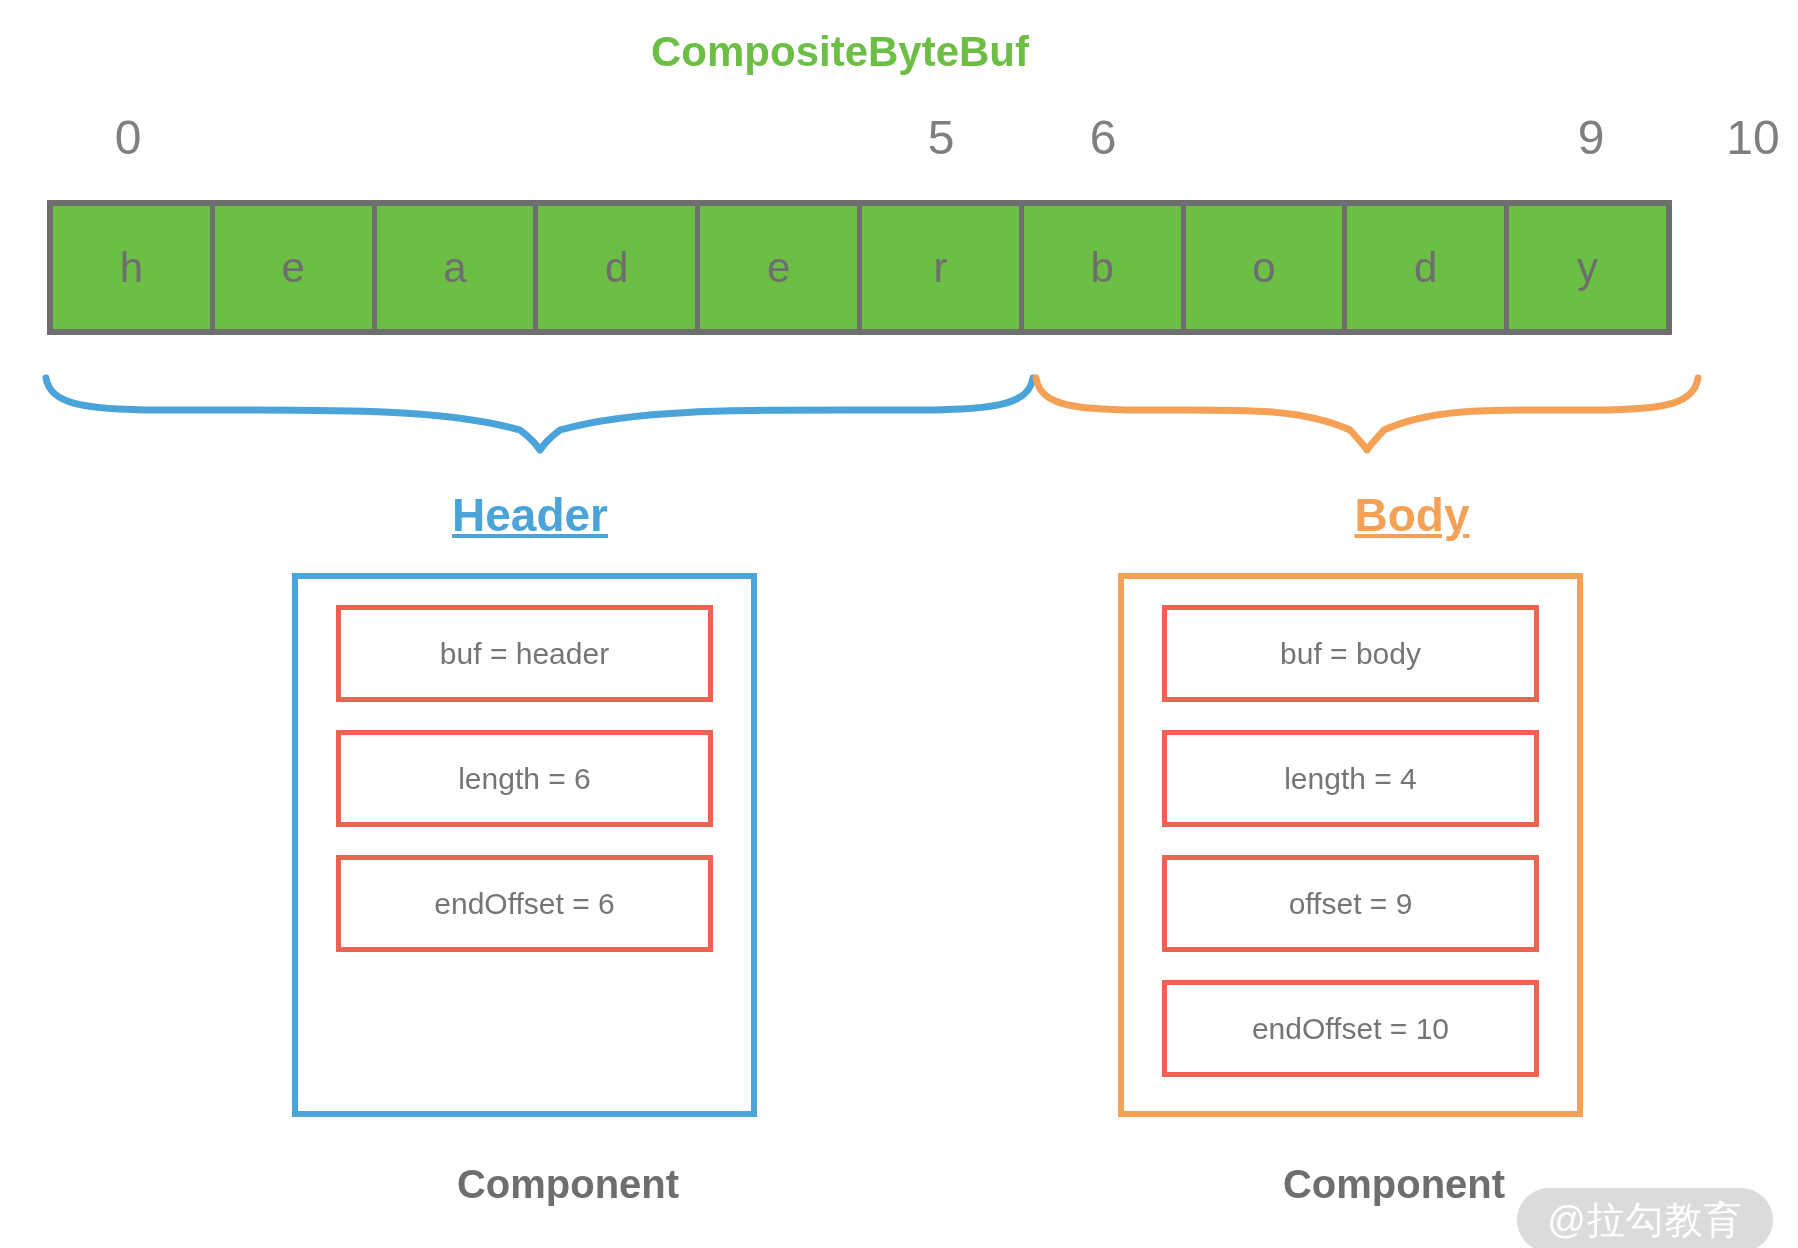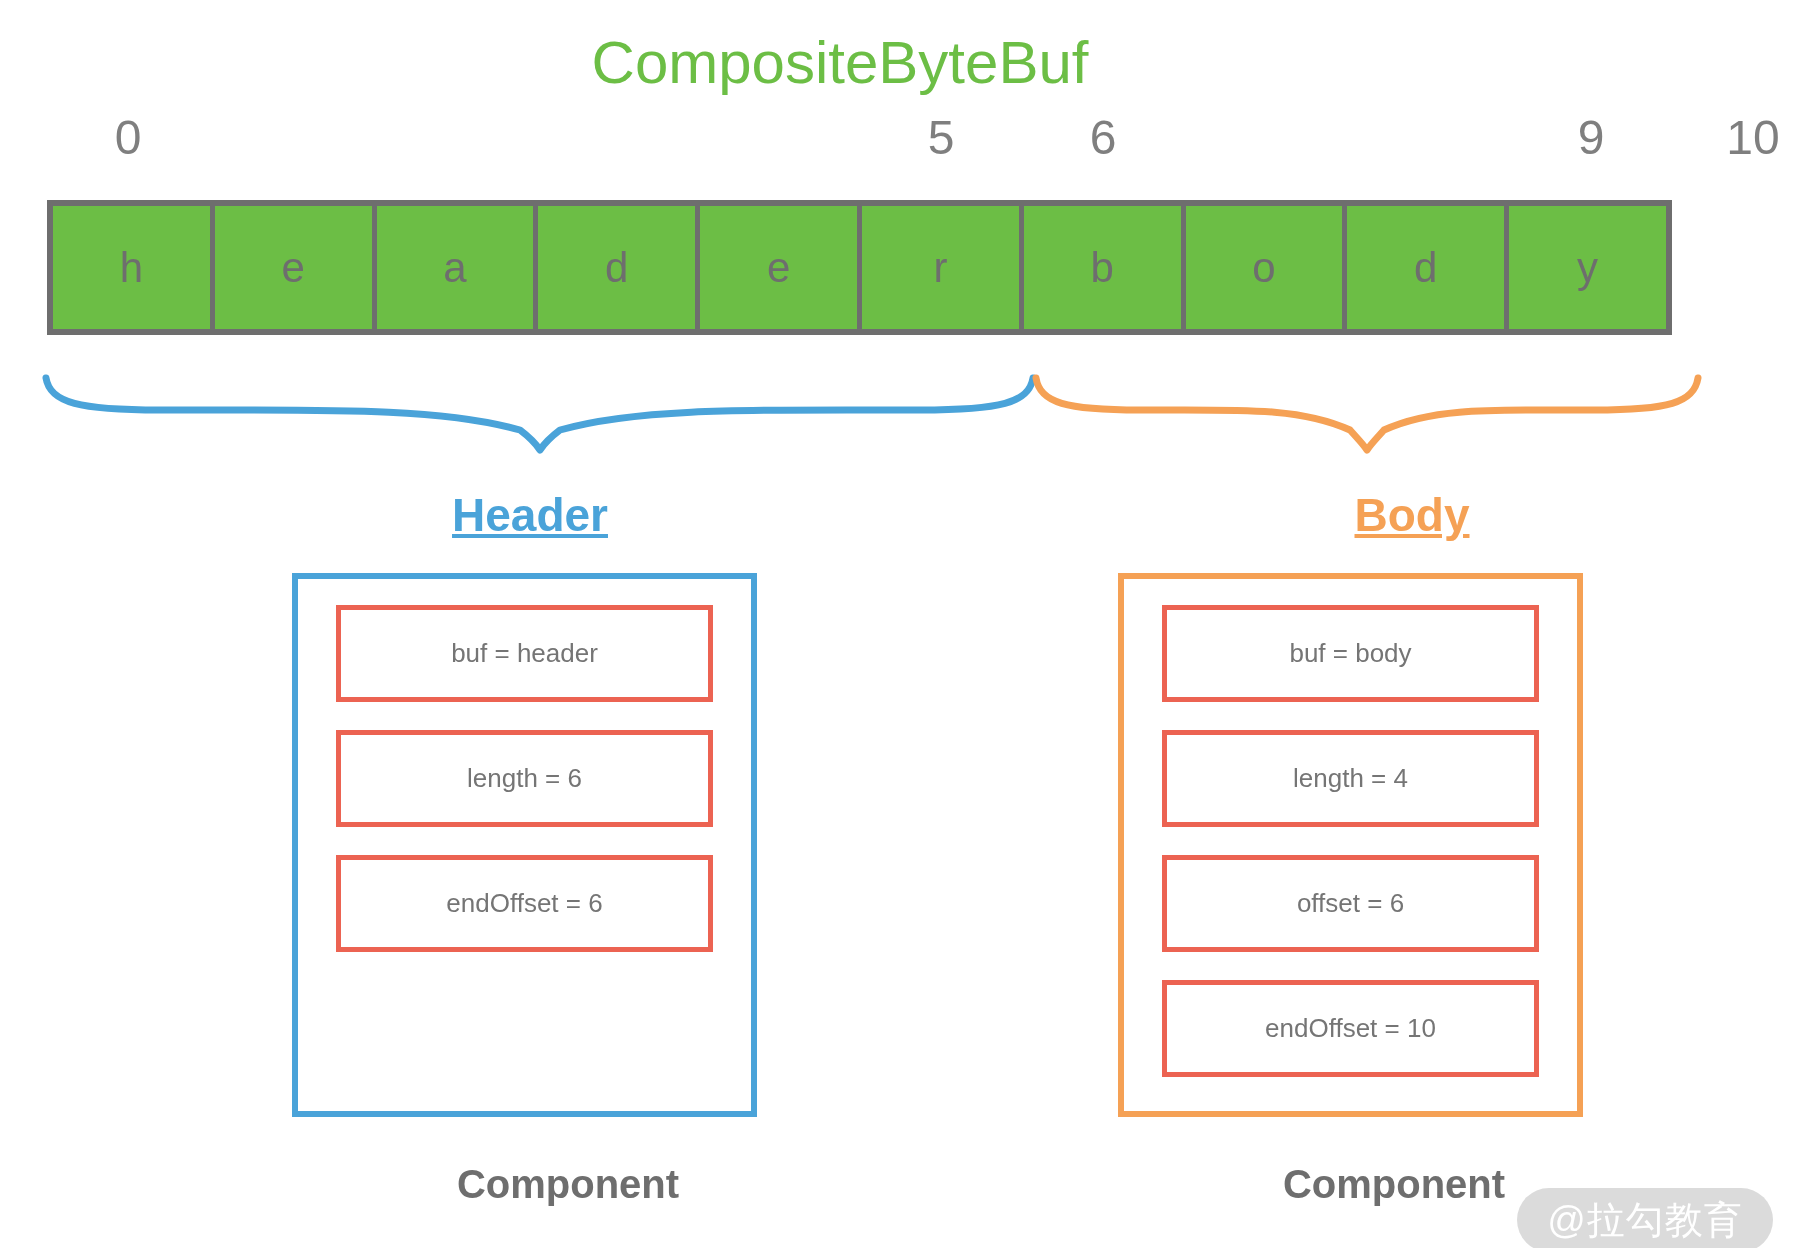"CompositeByteBuf" .title { font-size: 60px -> 42px; font-weight: 400 -> 700 }
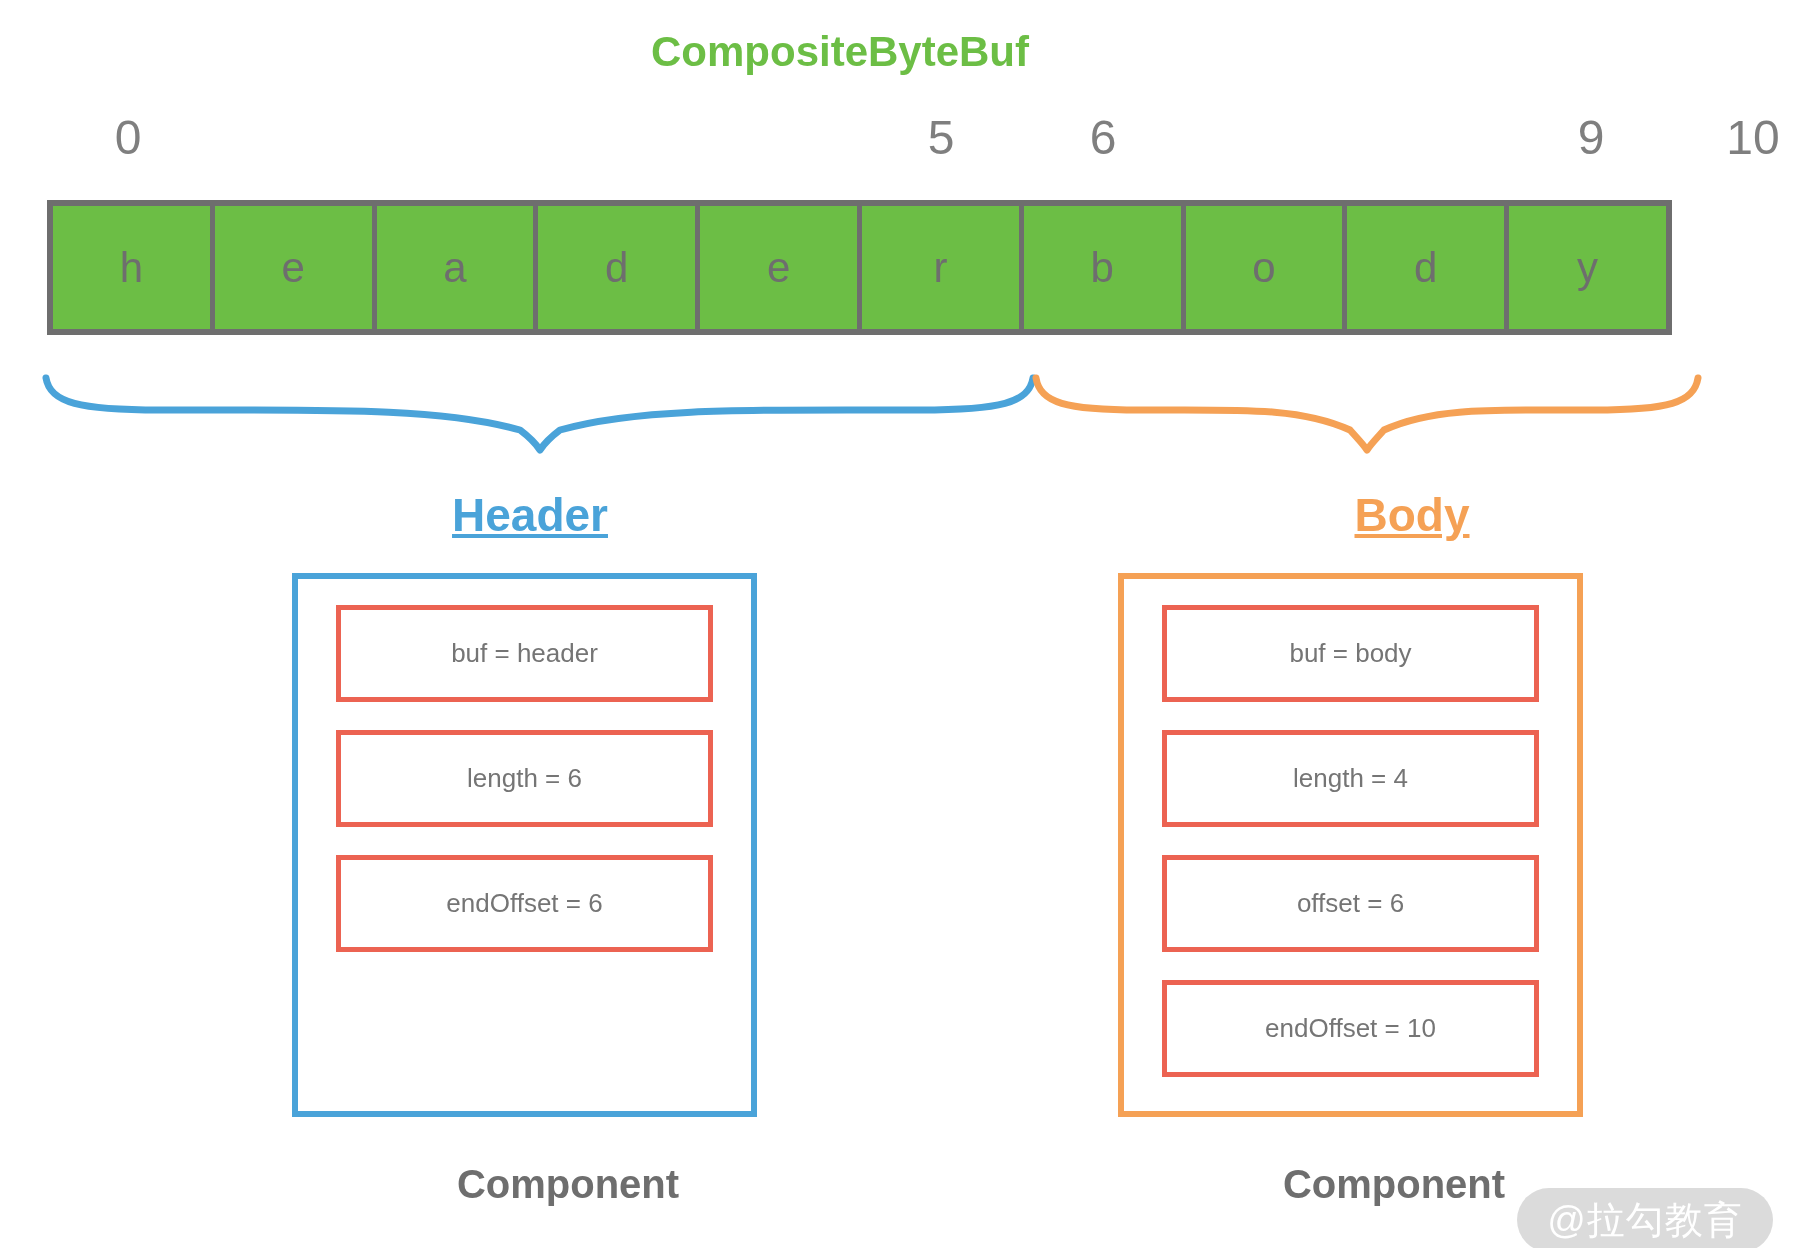"buf = header" .field-box { font-size: 26px -> 30px }
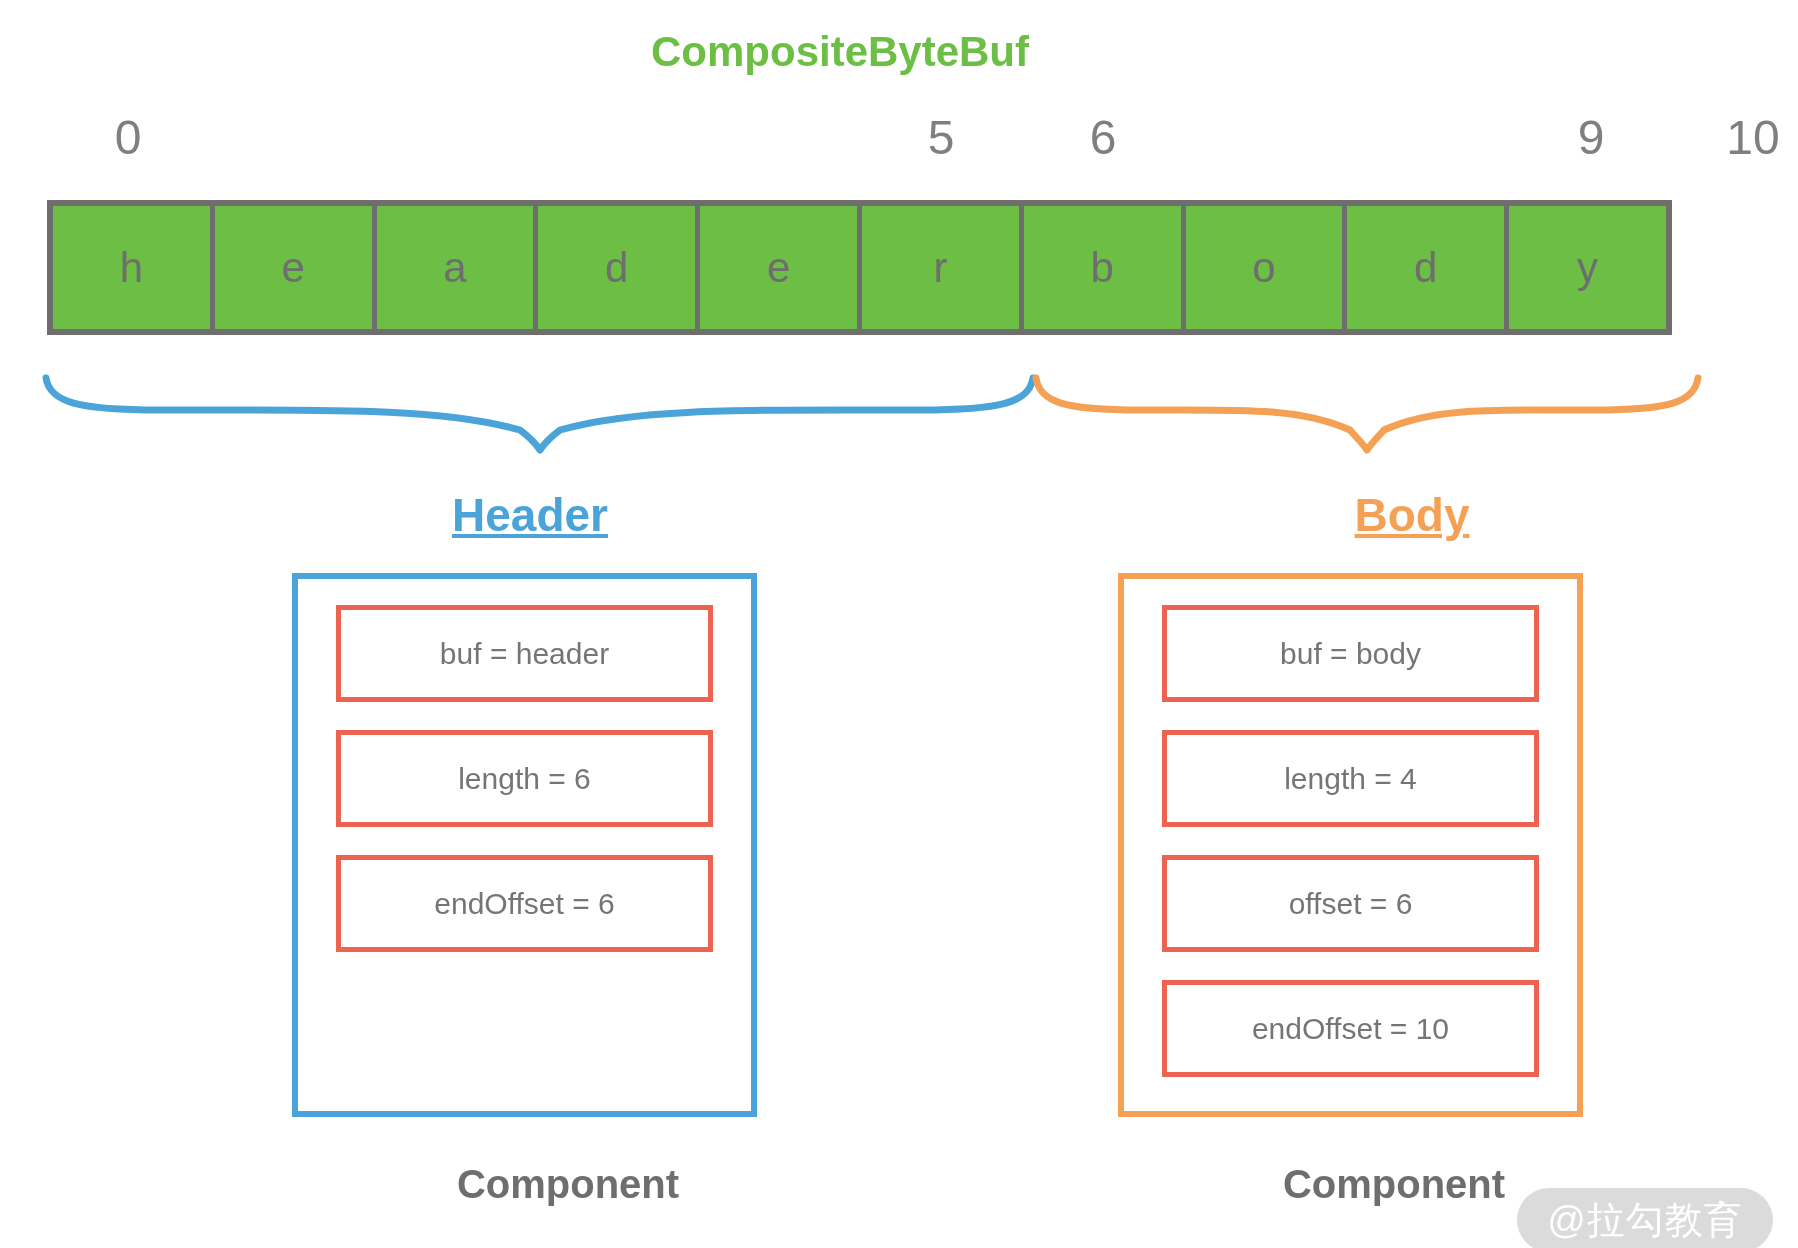"offset = 6" div.field-box { text: 6 -> 9 }
